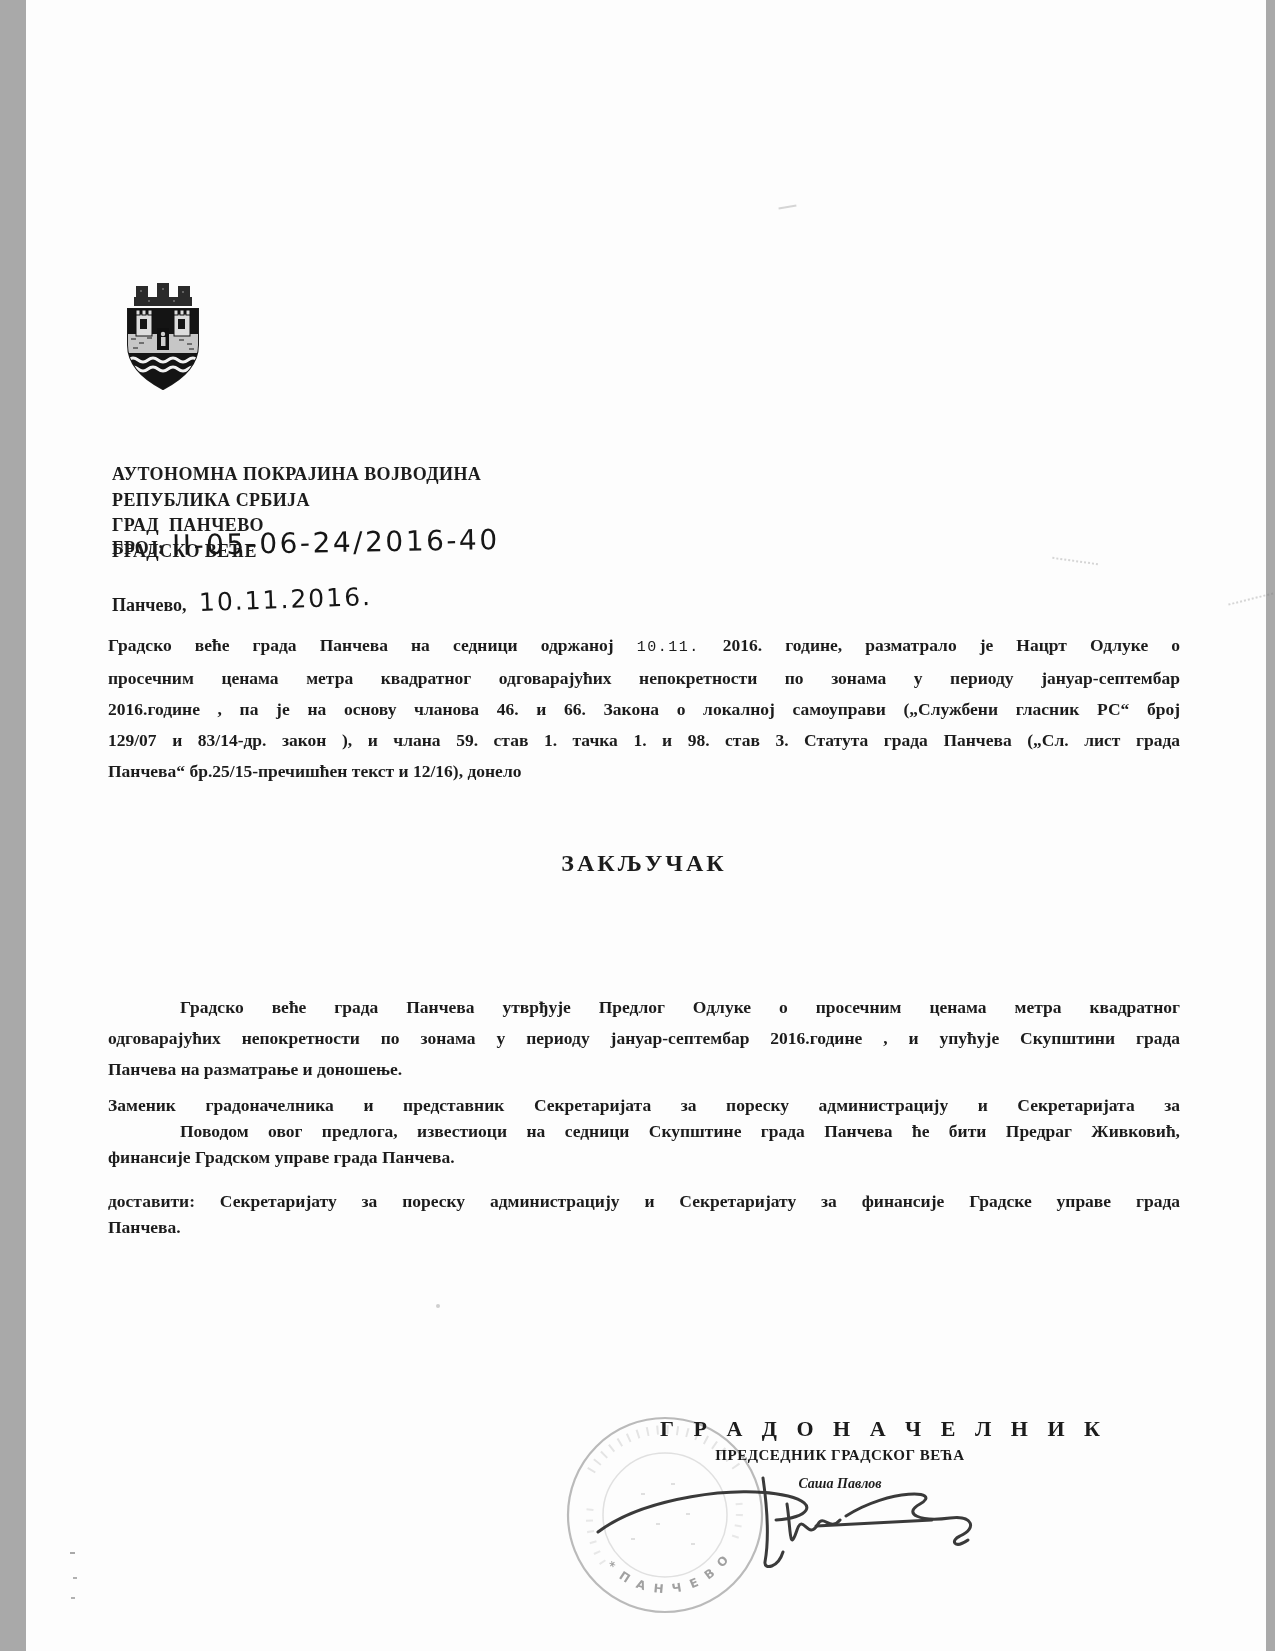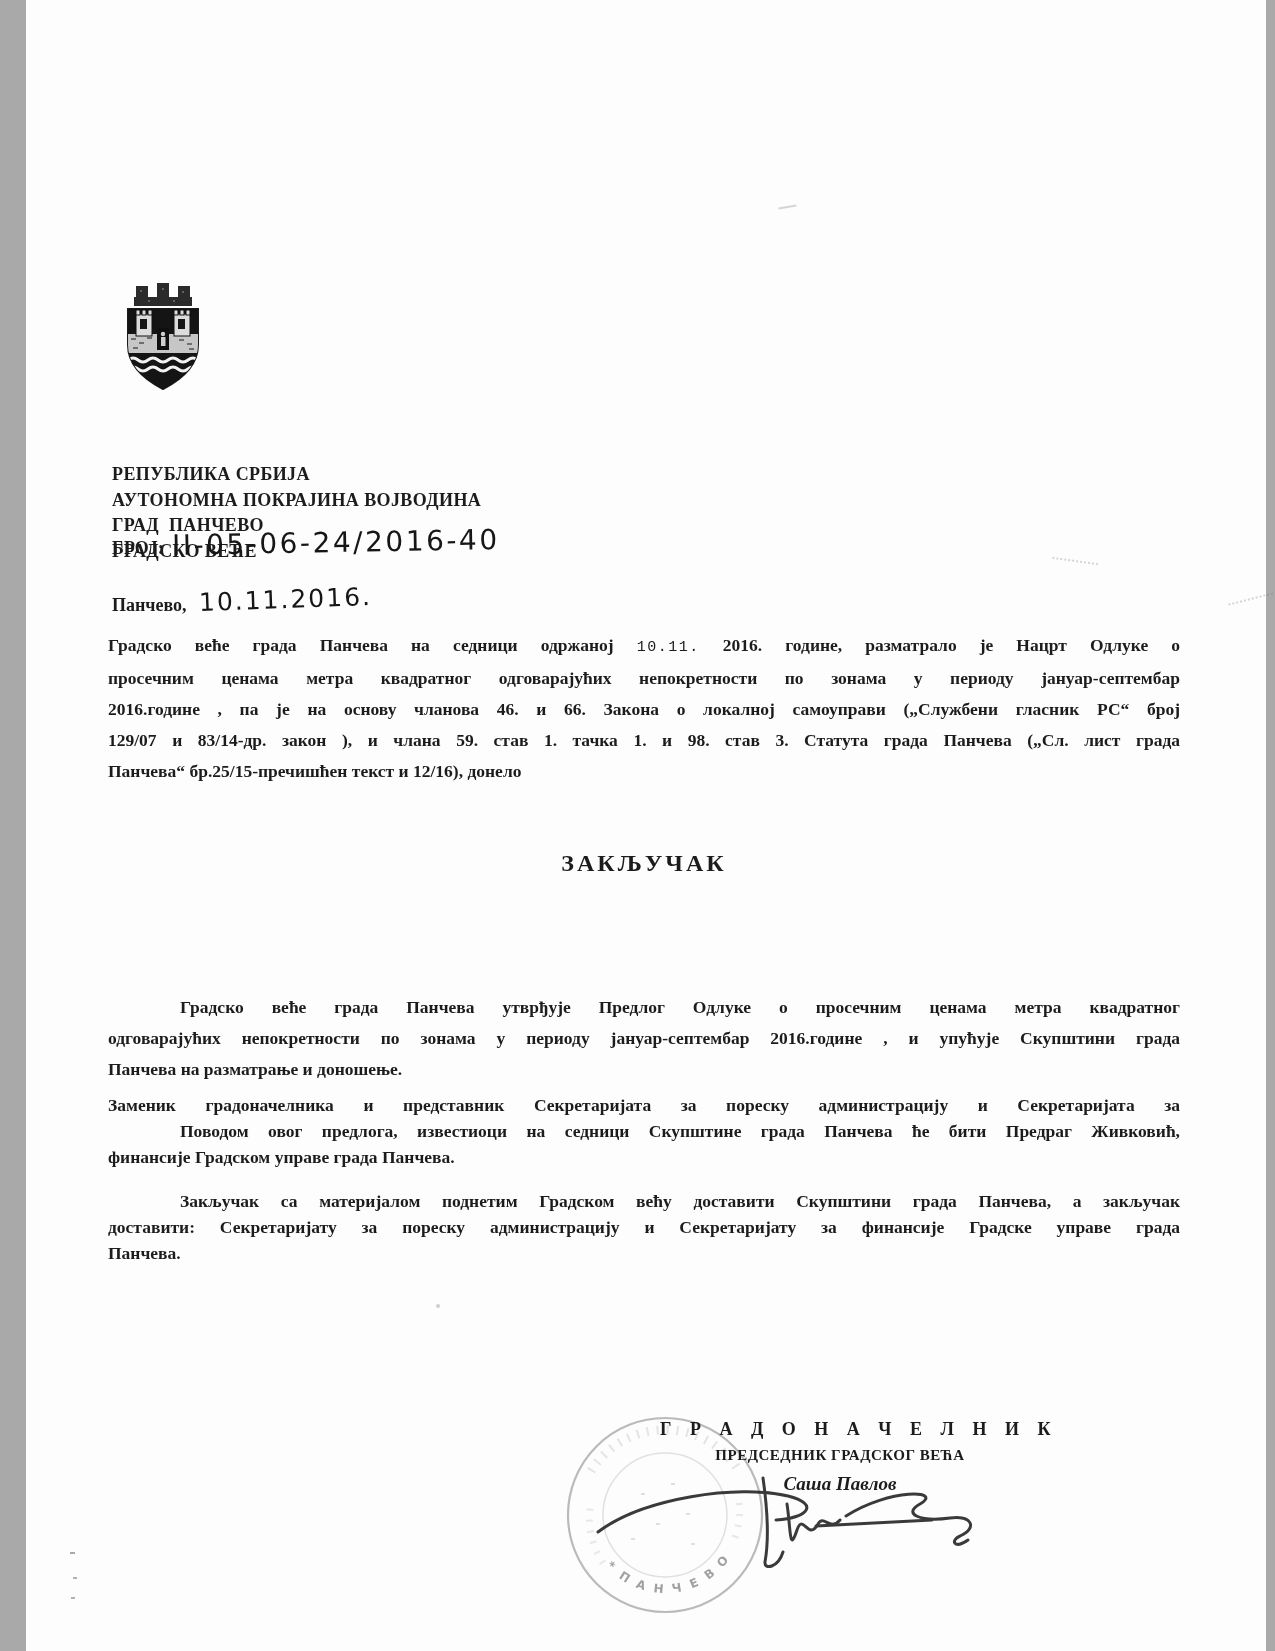"РЕПУБЛИКА СРБИЈА" div.org-line { order: before "АУТОНОМНА ПОКРАЈИНА ВОЈВОДИНА" -> after "АУТОНОМНА ПОКРАЈИНА ВОЈВОДИНА" }
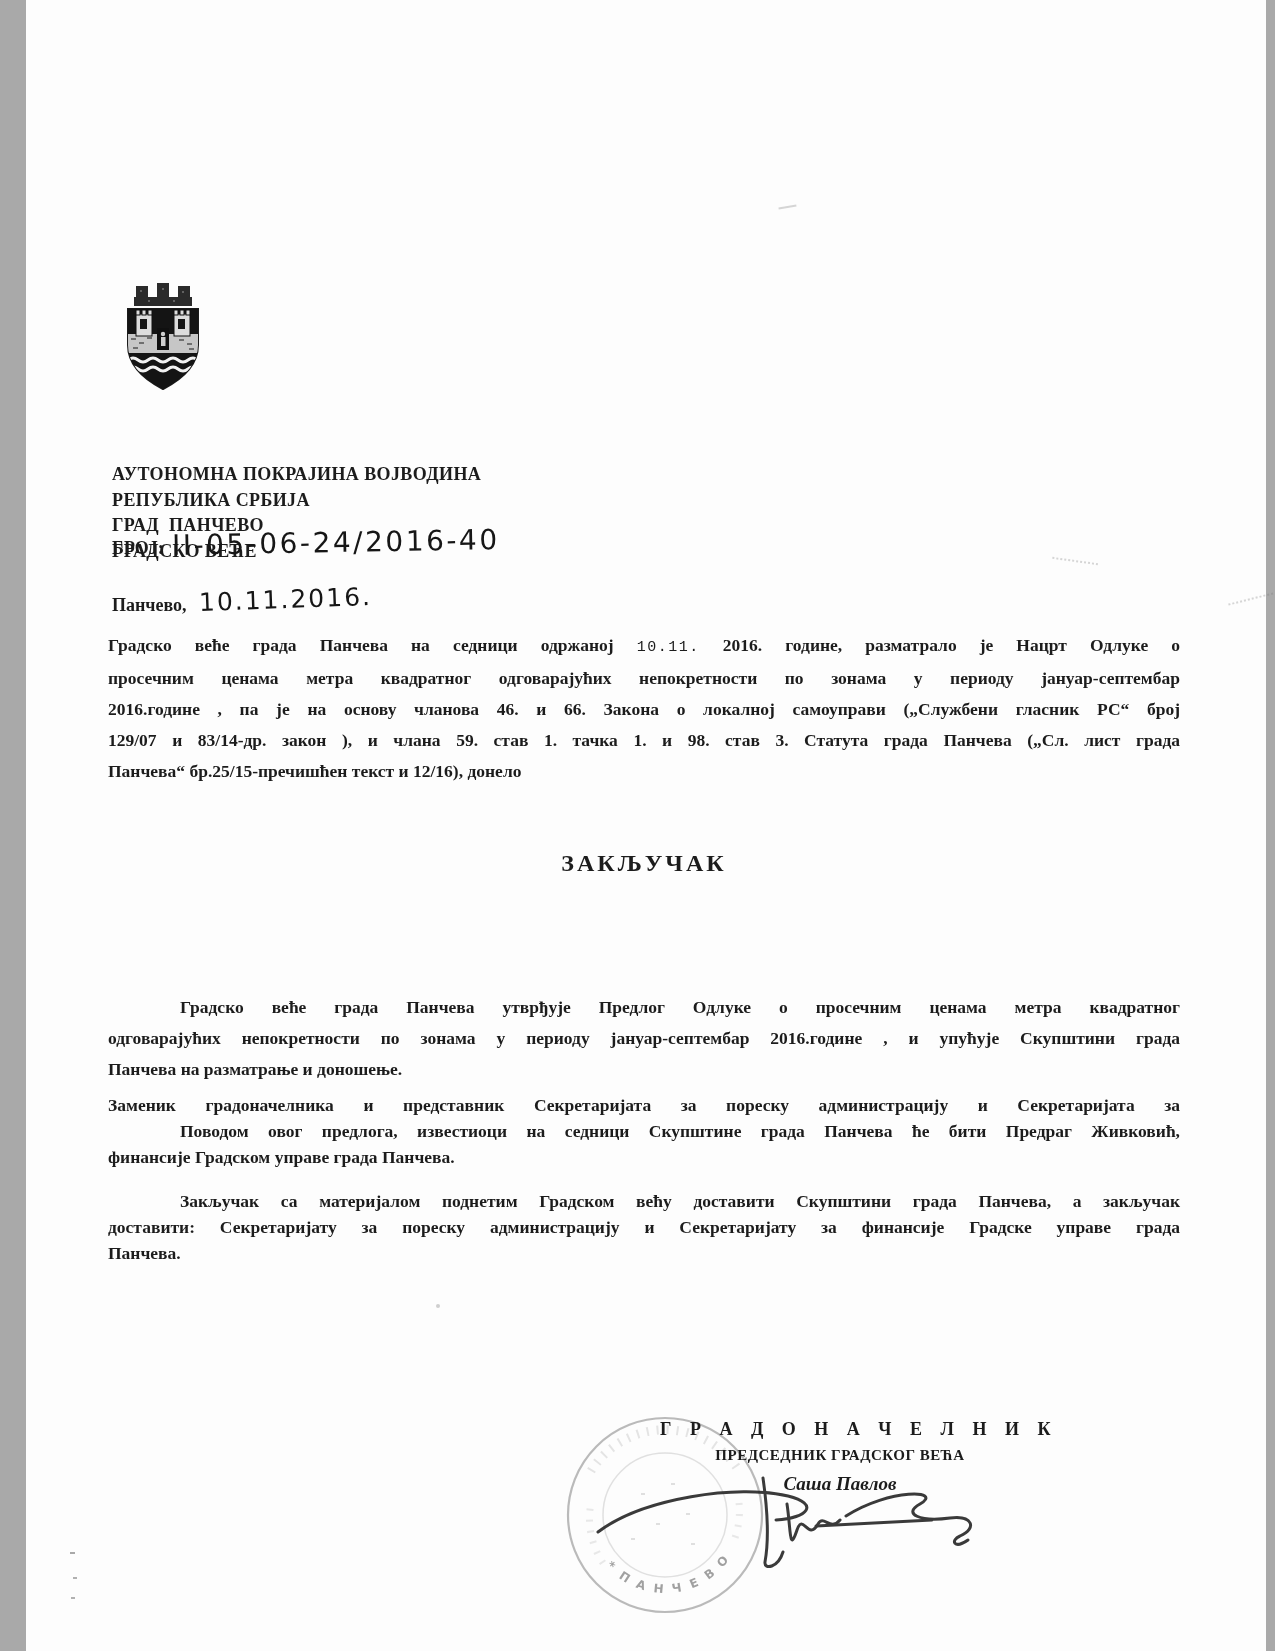"Закључак са материјалом поднетим" div.jline { html: <div>Закључак са материјалом поднетим Градском већу доставити Скупштини града Панчева, а закључак</div> -> none }
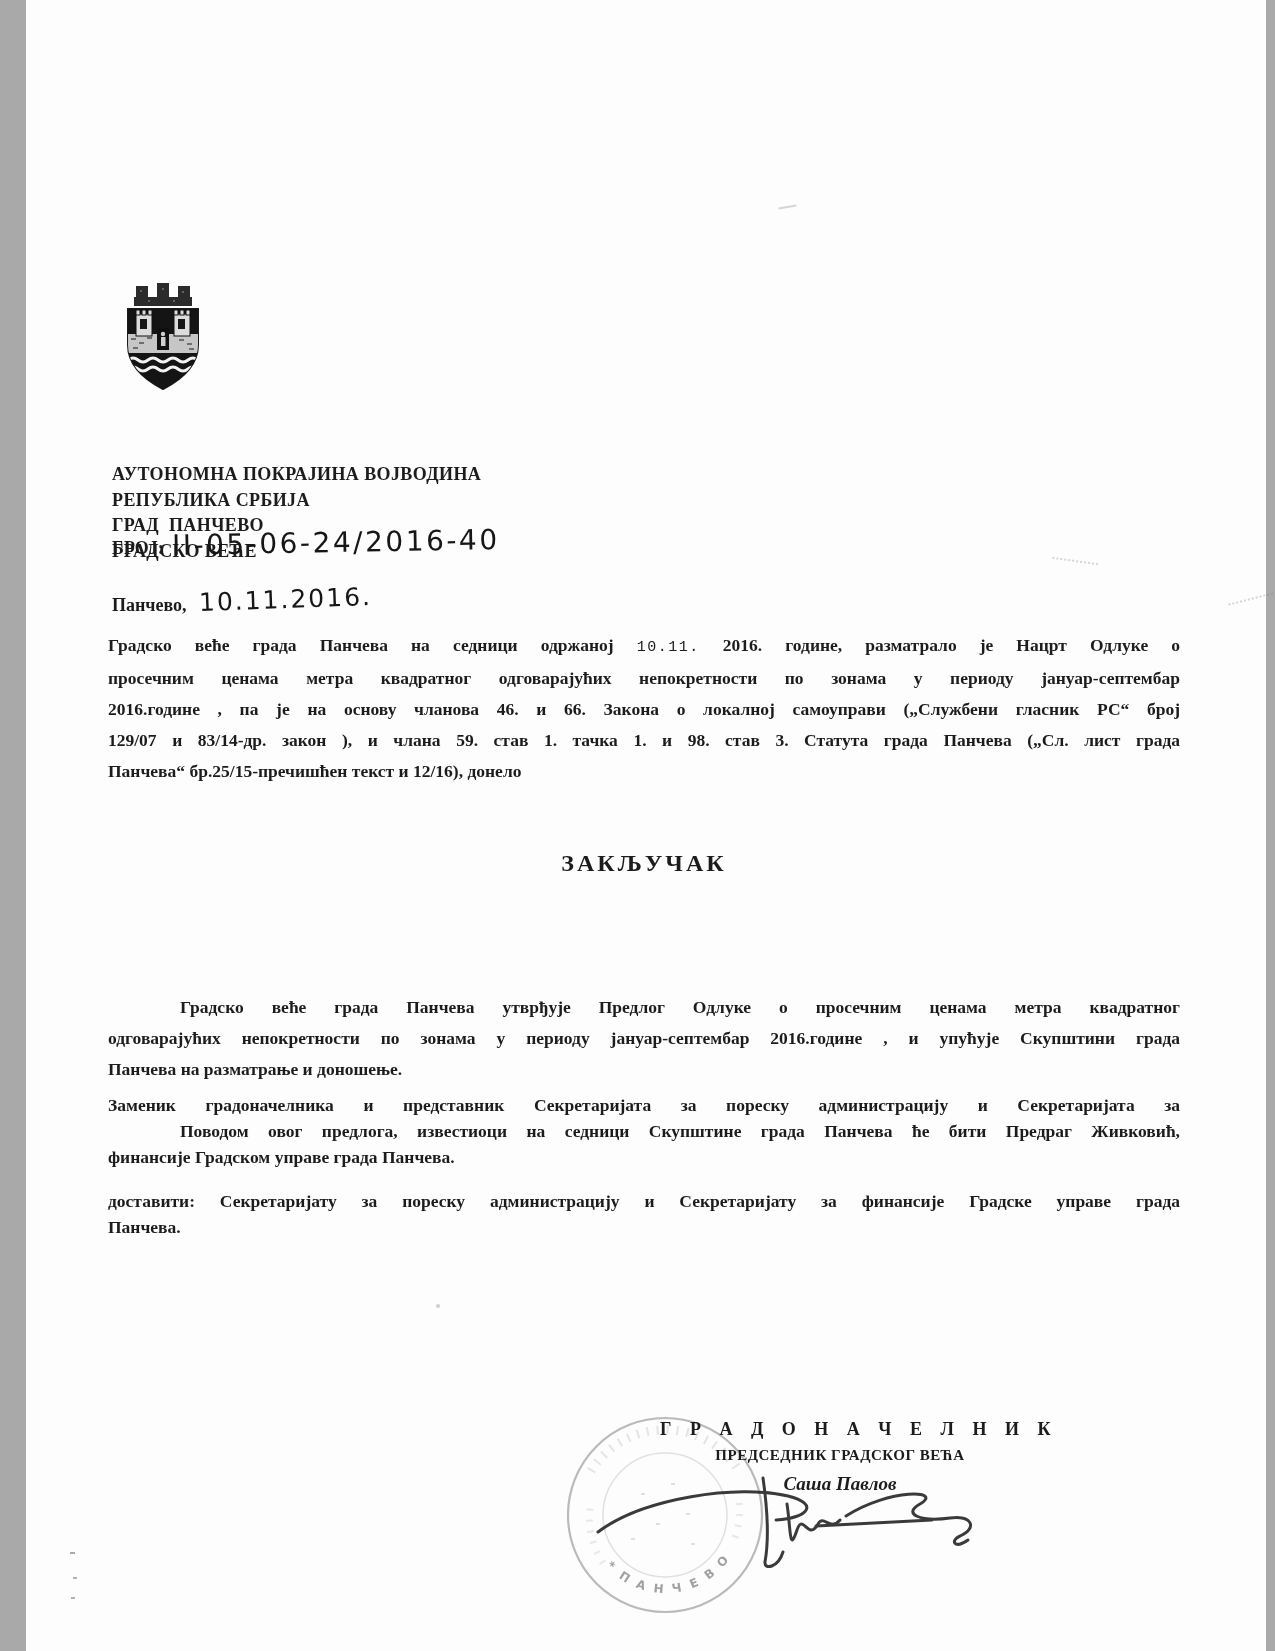"Г Р А Д О" .sig-role1 { font-size: 18px -> 22px }
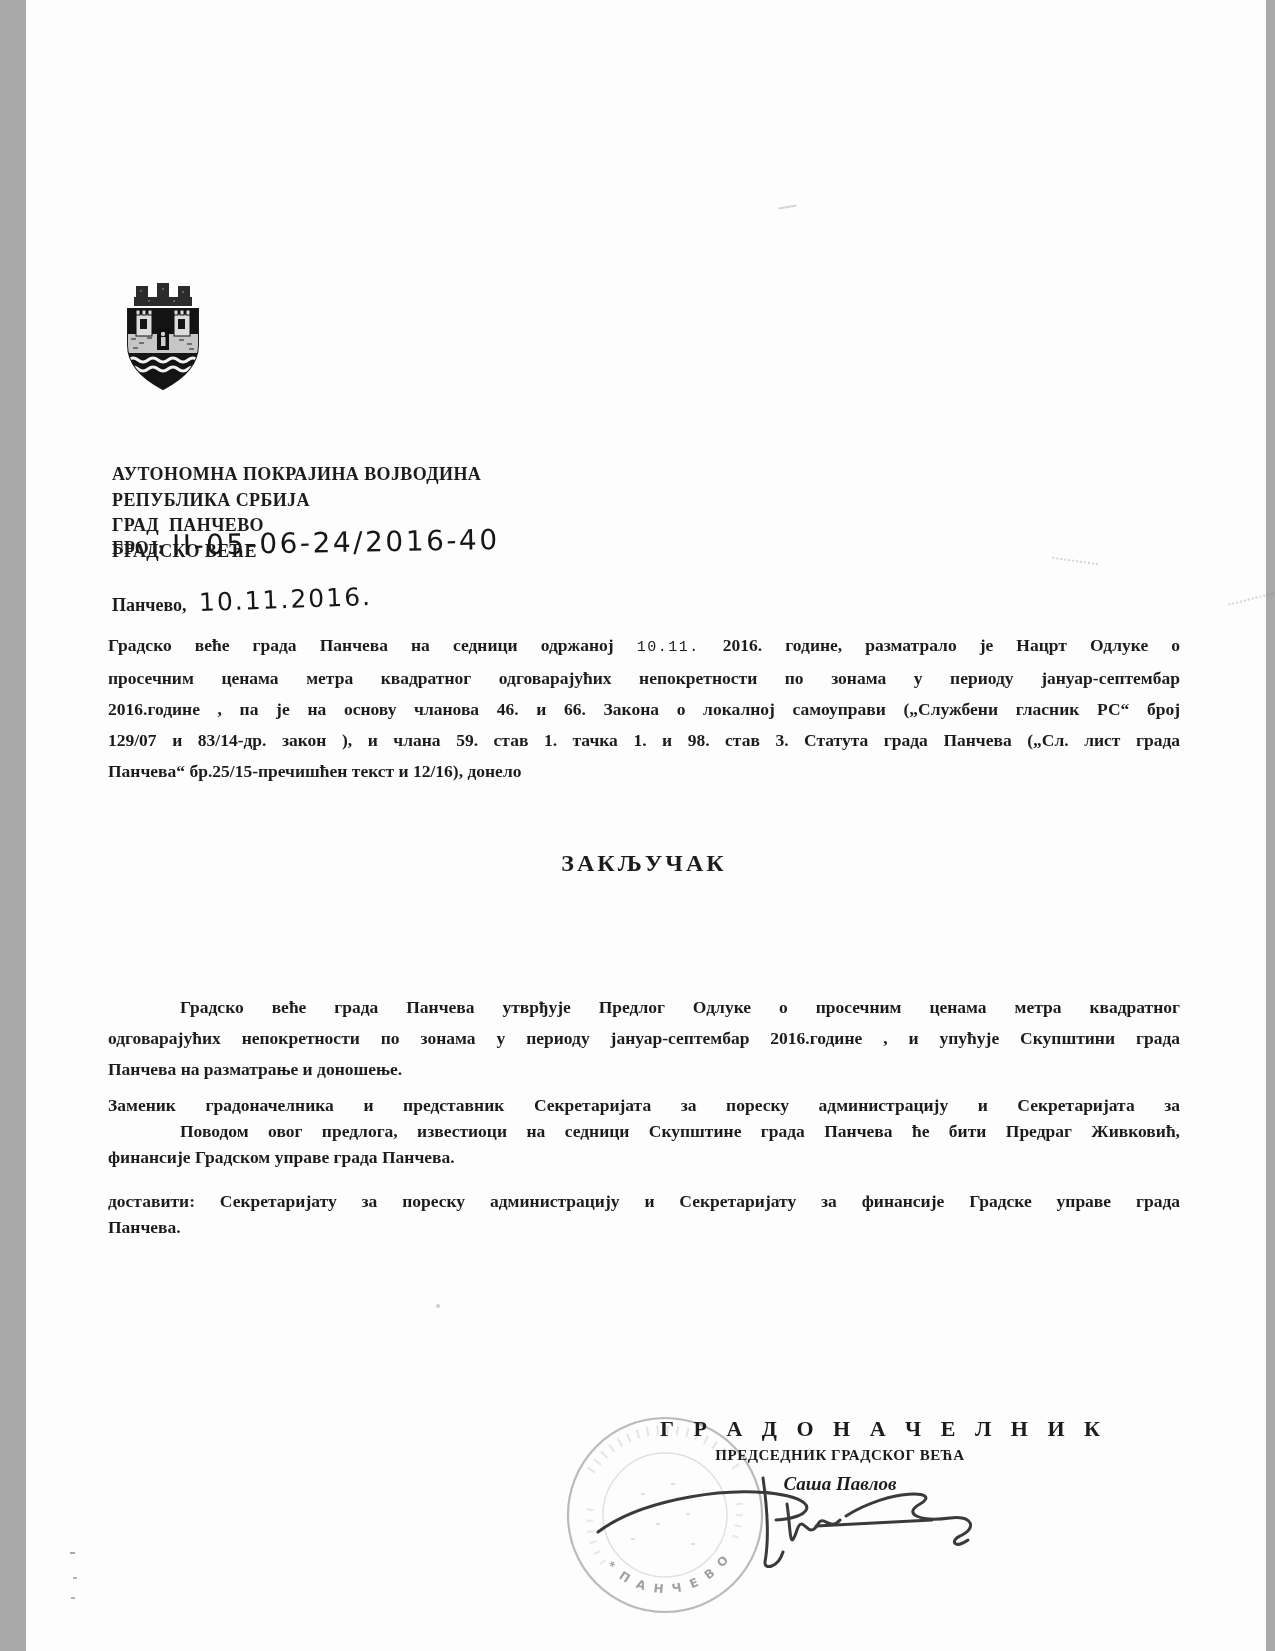"Саша Павлов" .sig-name { font-size: 19px -> 14px }
